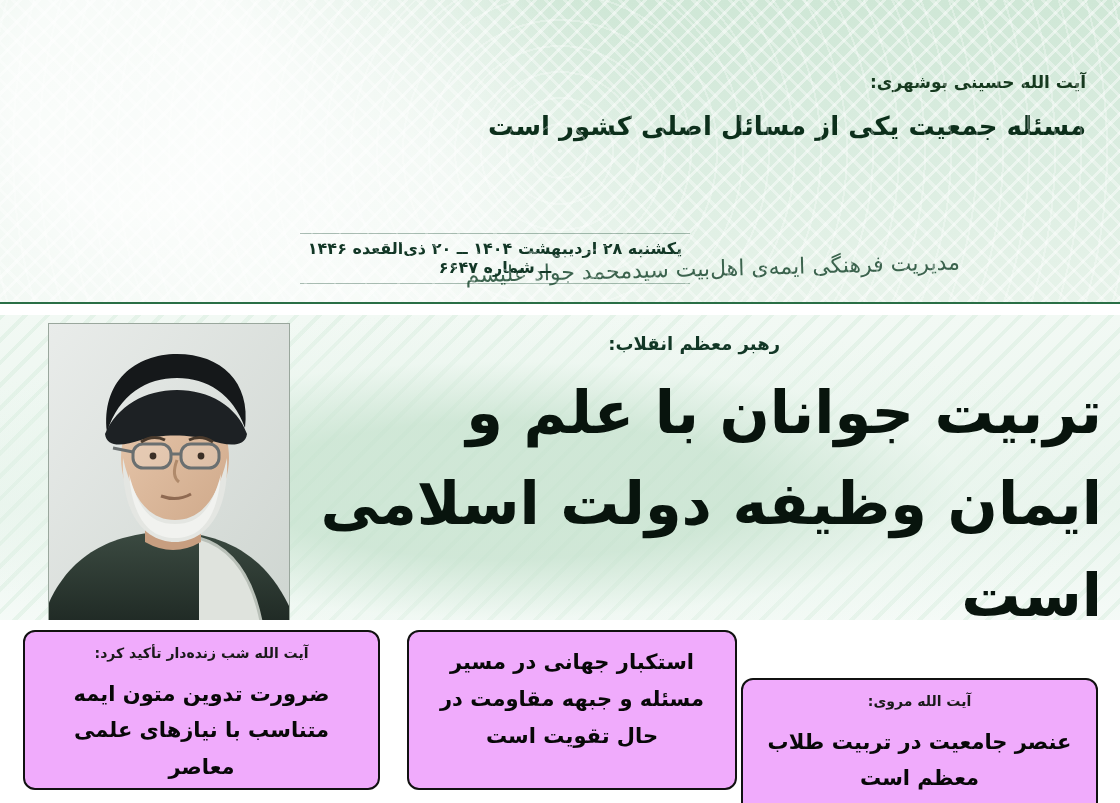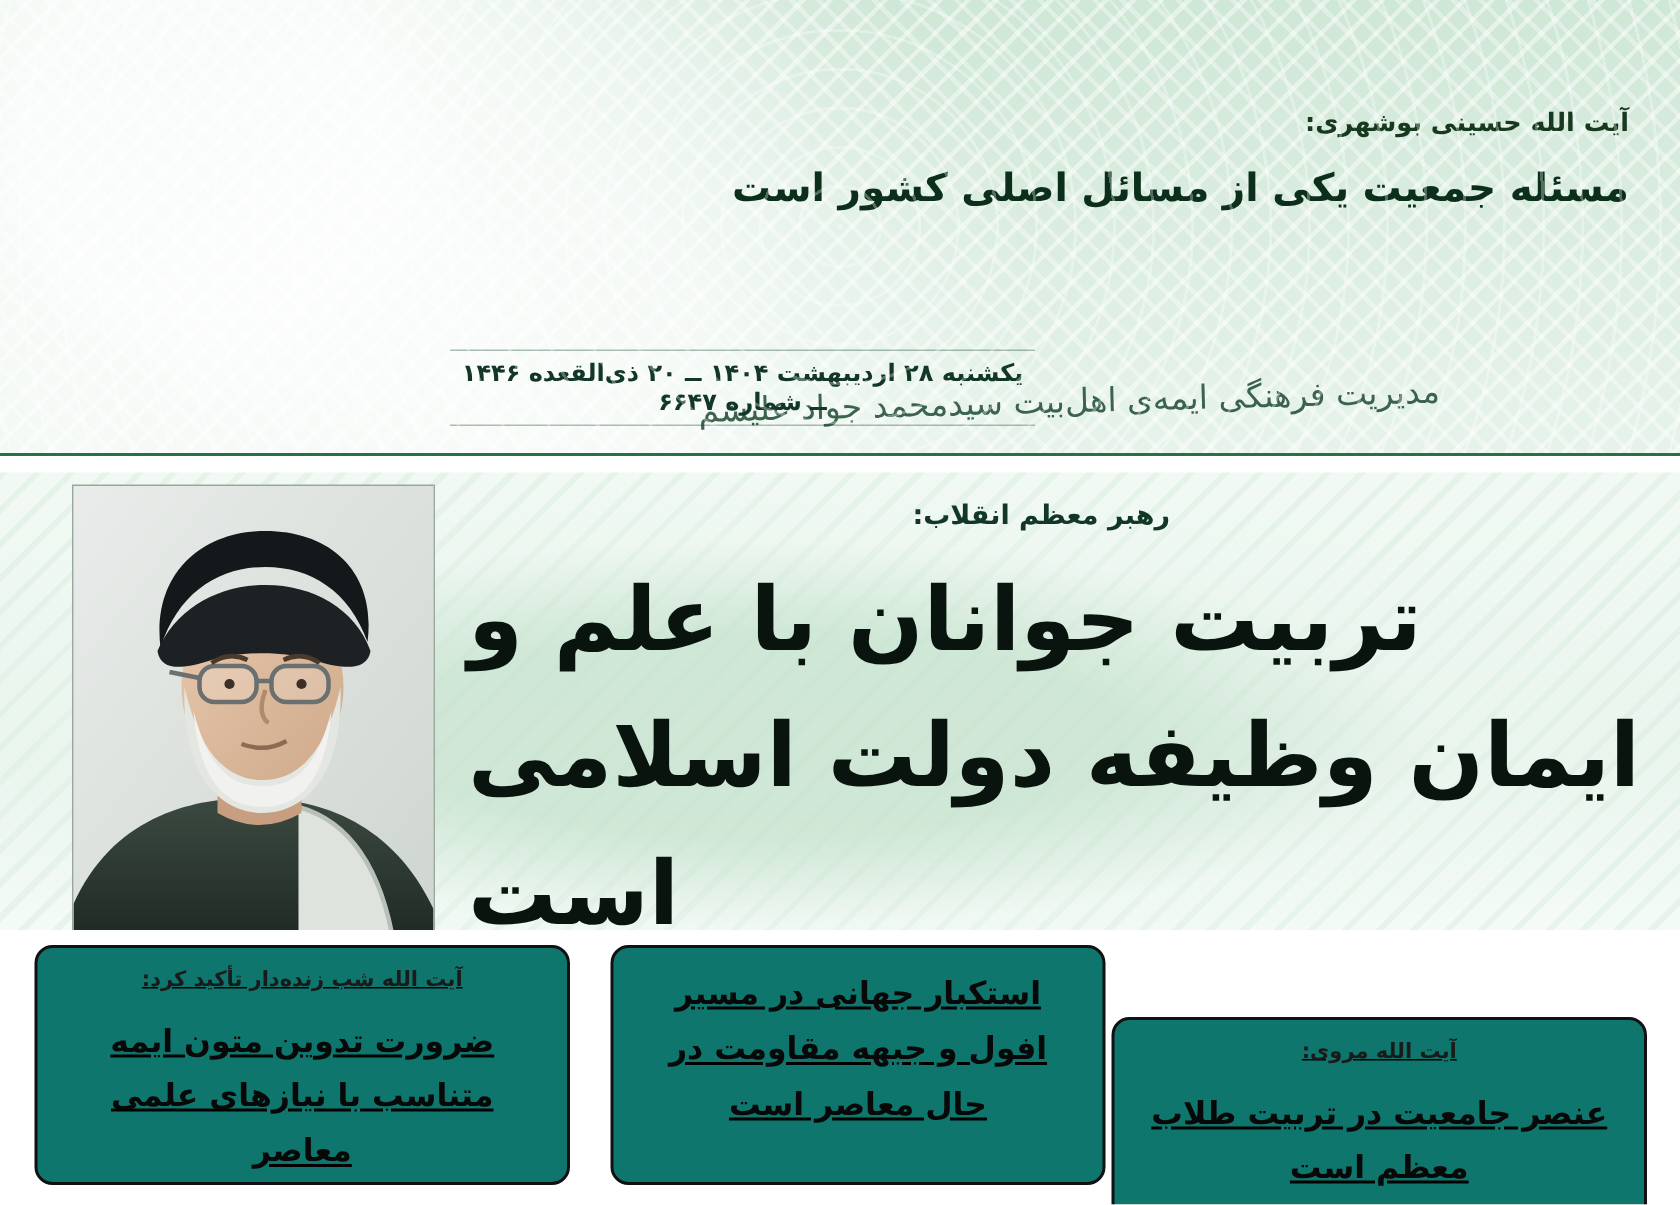"تربیت جوانان با علم و" .lead-headline { text-align: left -> right }
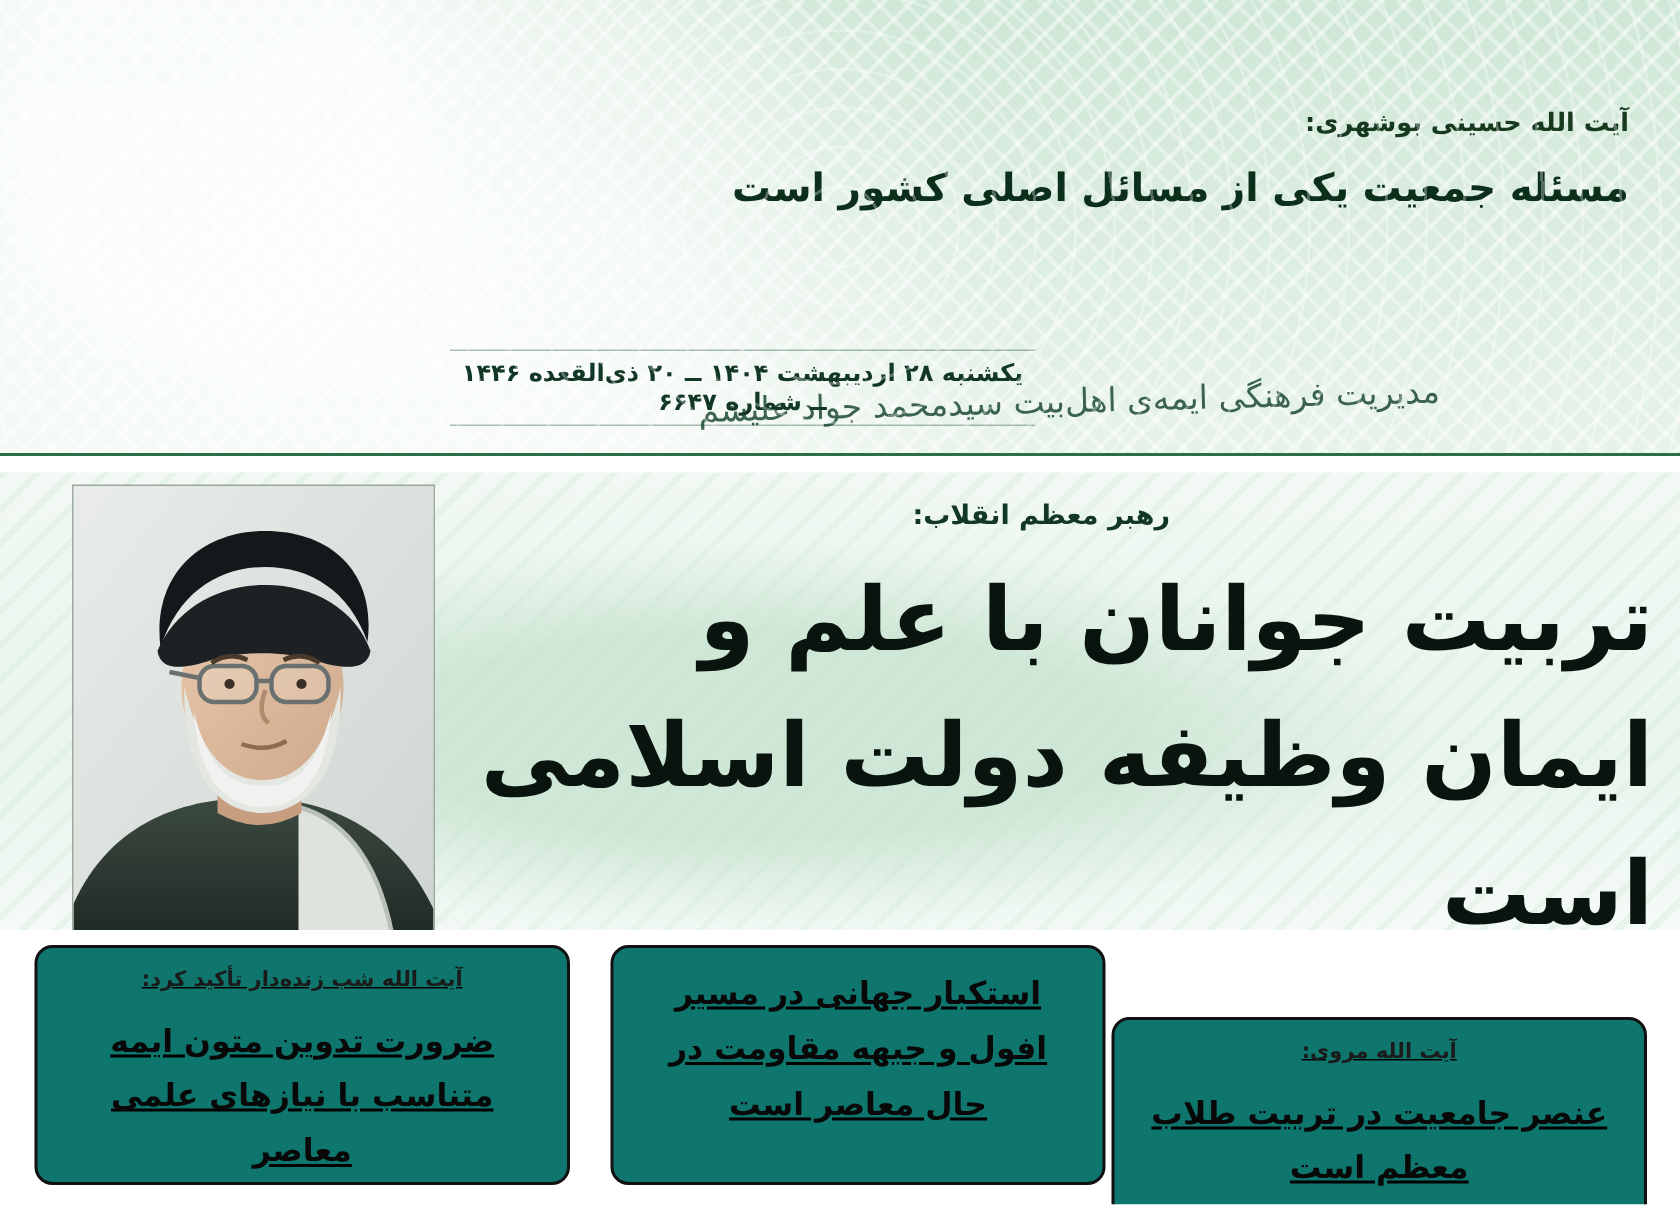"آیت الله شب زنده‌دار تأکید" .box { background: #0f766e -> #f0abfc; text-decoration: underline -> none }
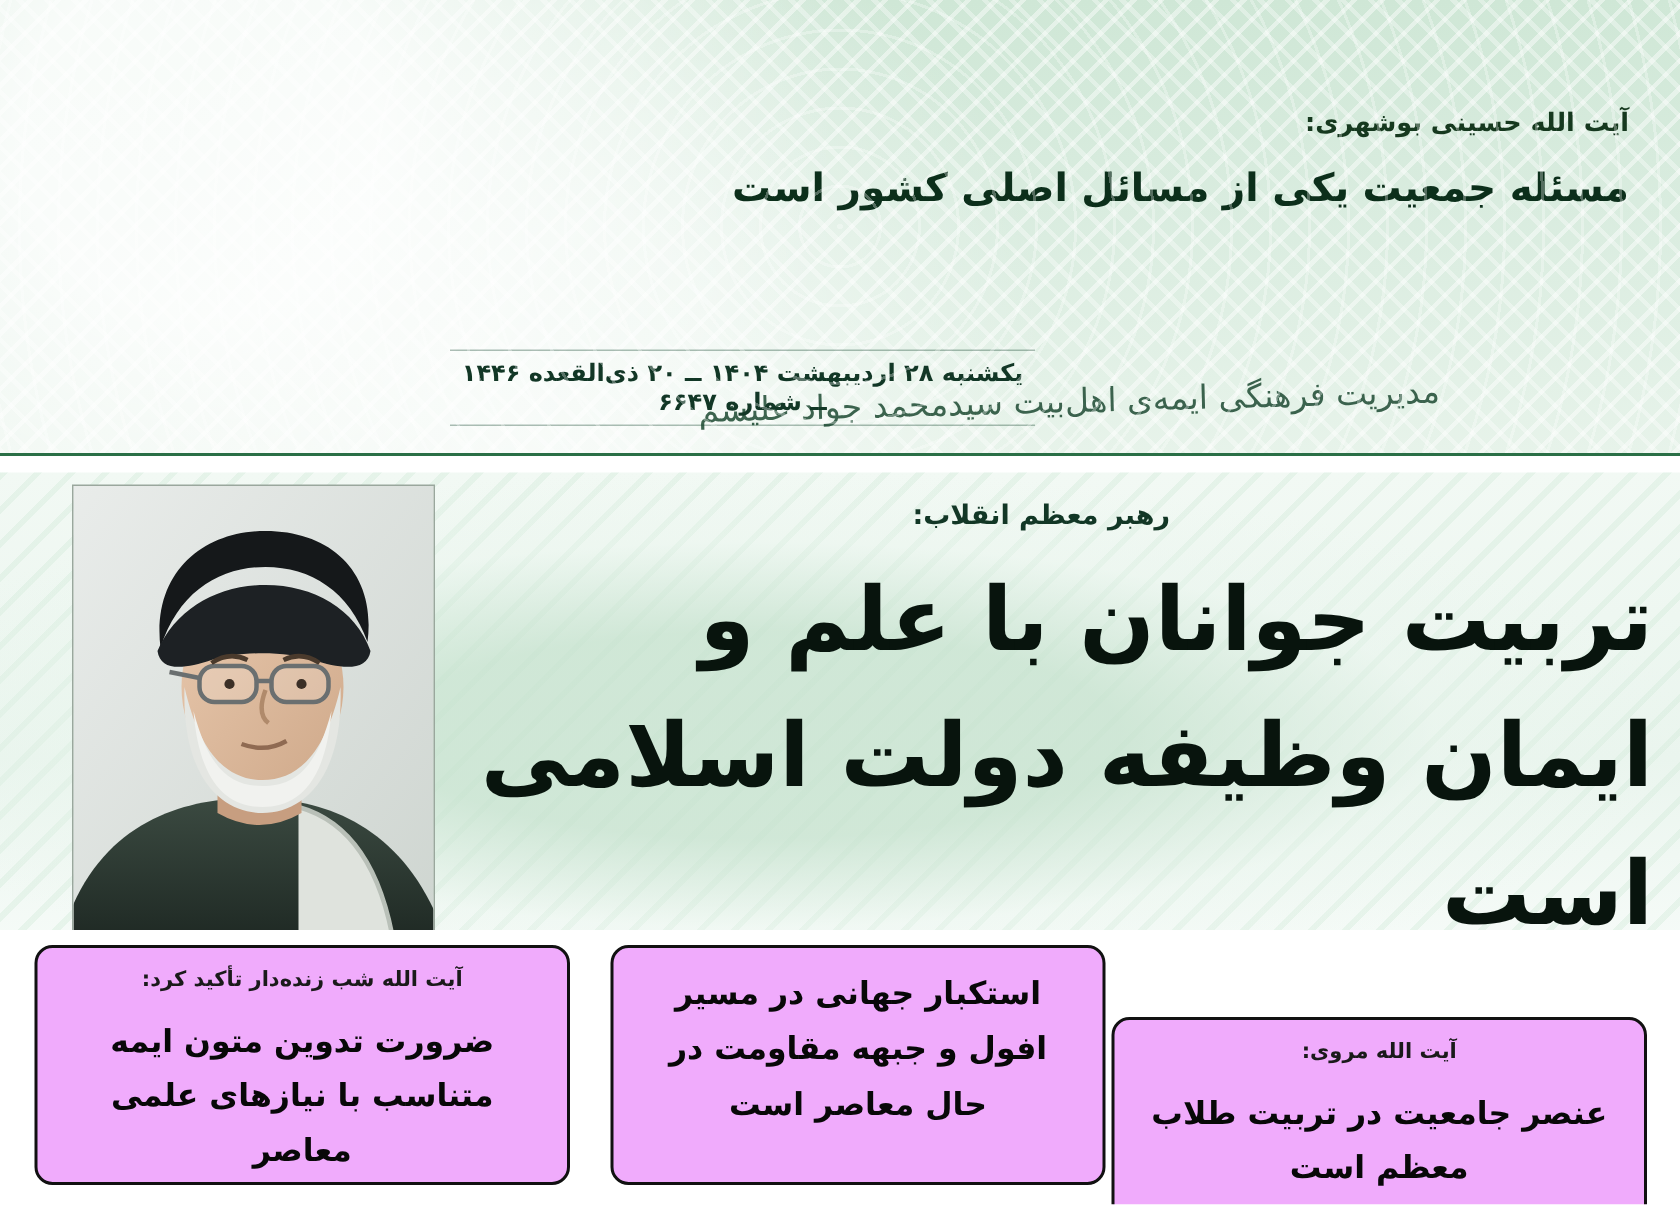"استکبار جهانی در مسیر افول" div.headline { text: افول و جبهه مقاومت در حال معاصر -> مسئله و جبهه مقاومت در حال تقویت }
